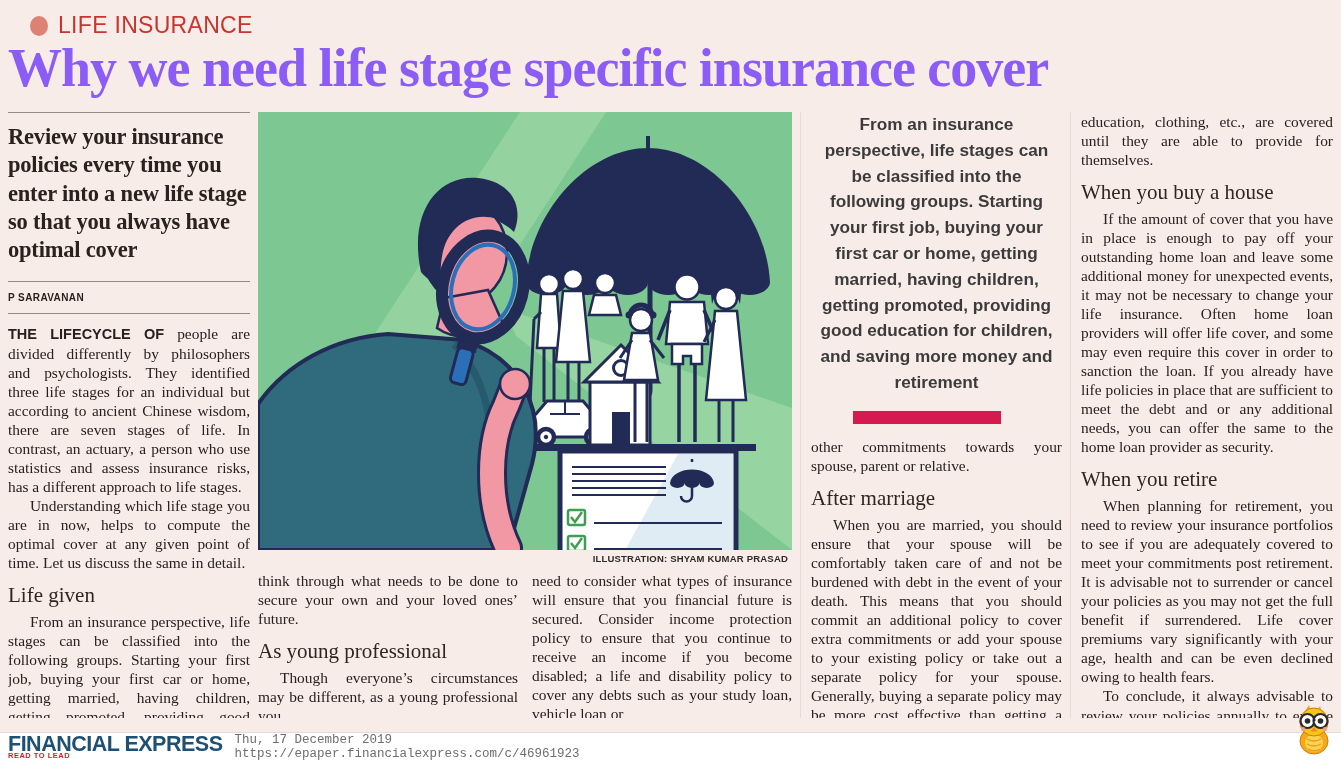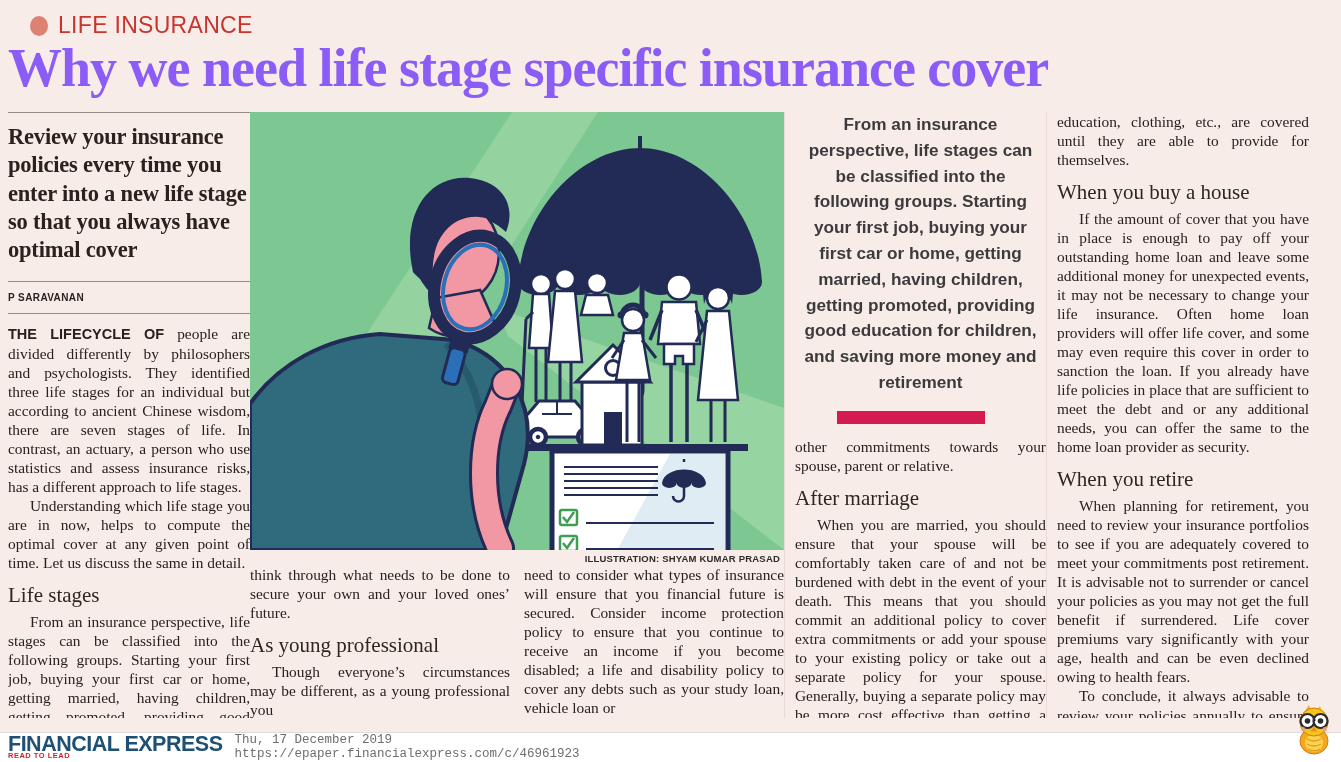"Review your insurance policies every" .article { column-gap: none -> 8px }
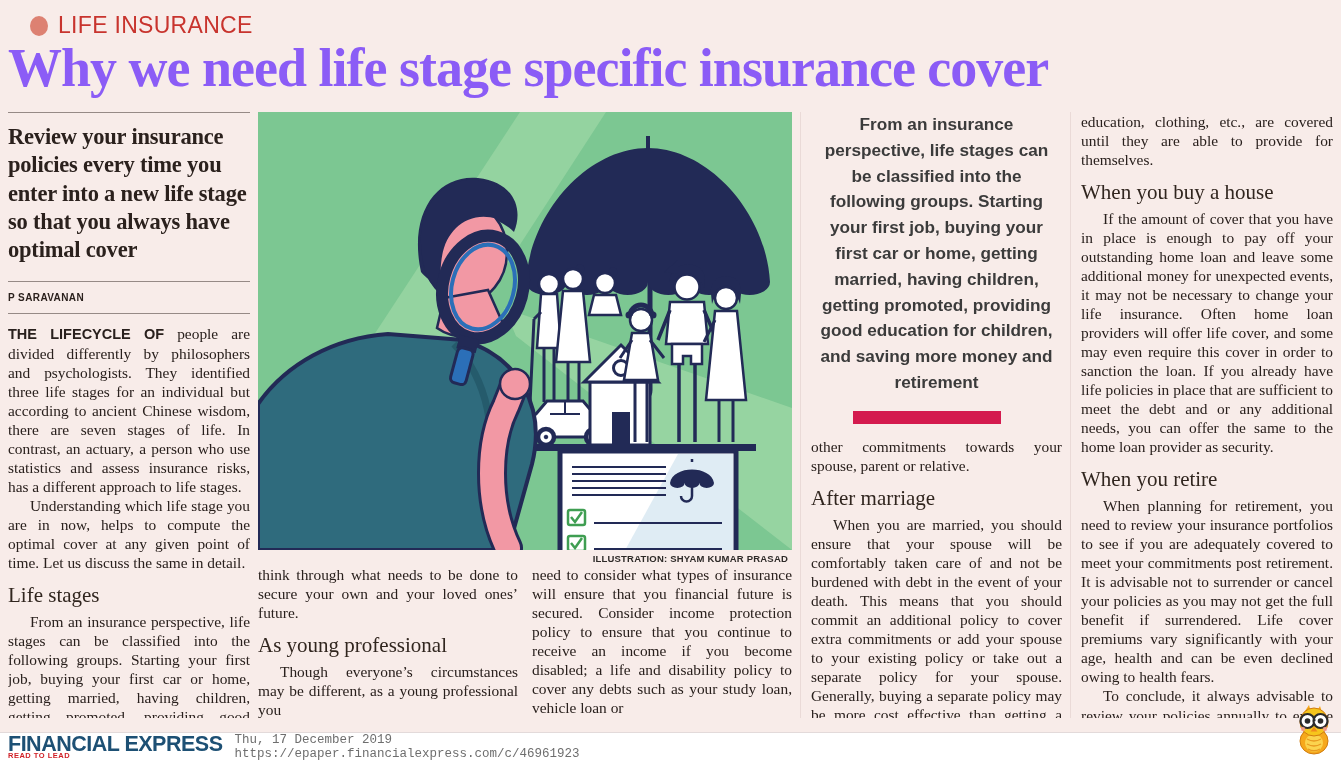"ILLUSTRATION: SHYAM KUMAR PRASAD" .illu-caption { margin: 3px 4px 1px 0 -> 3px 4px 7px 0 }
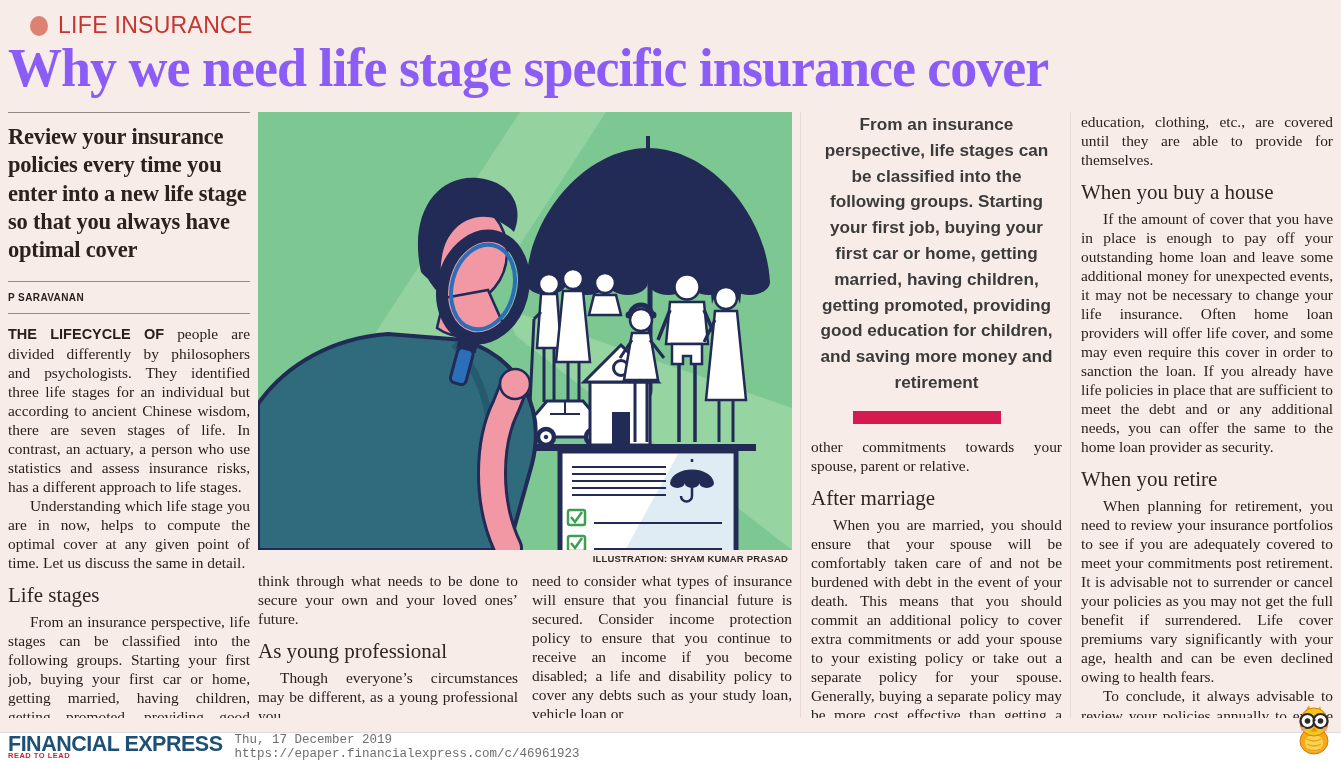"Life stages" div.subhead { text: stages -> given }
